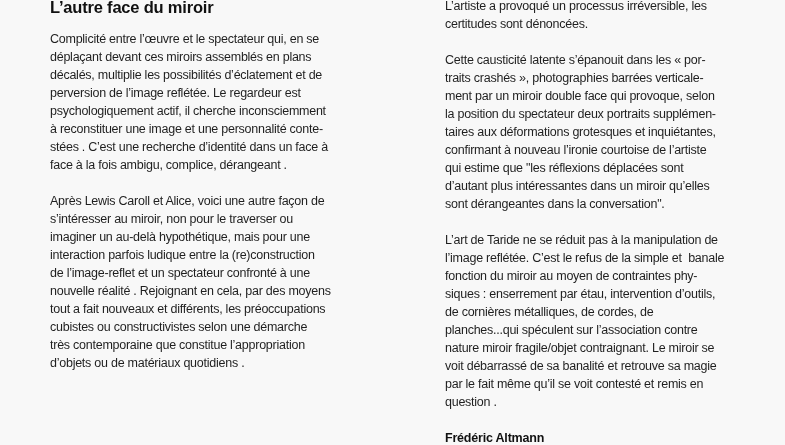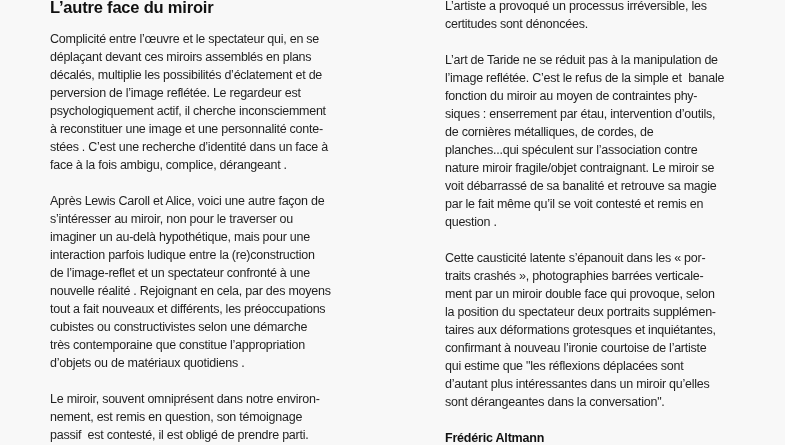"L’art de Taride ne se" p.body { order: before "Cette causticité latente s’épanouit dans" -> after "Cette causticité latente s’épanouit dans" }
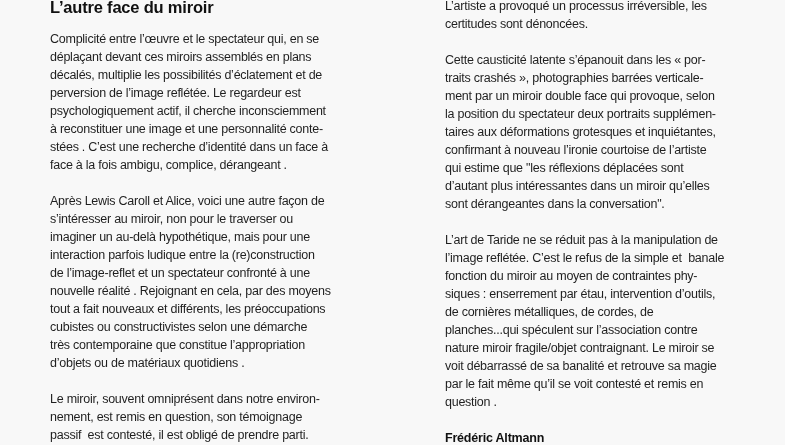"Le miroir, souvent omniprésent dans" p.body { html: <p>Le miroir, souvent omniprésent dans notre environ- nement, est remis en question, son témoignage passif est contesté, il est obligé de prendre parti.</p> -> none }
